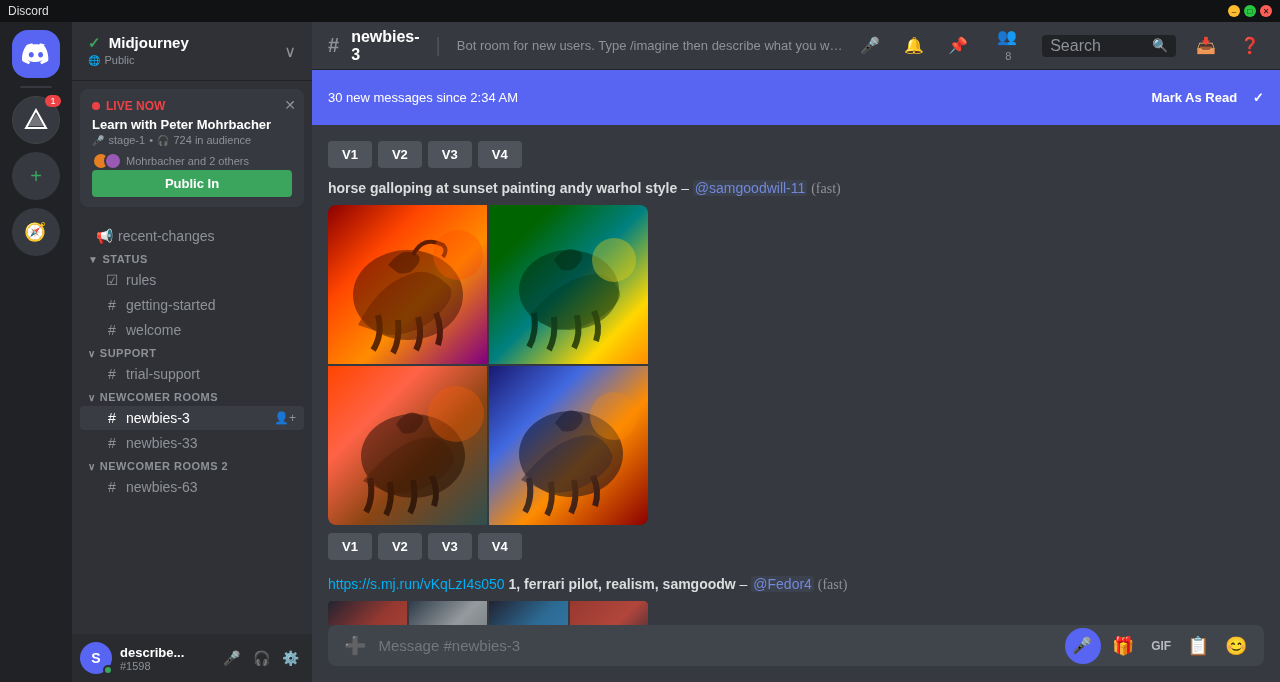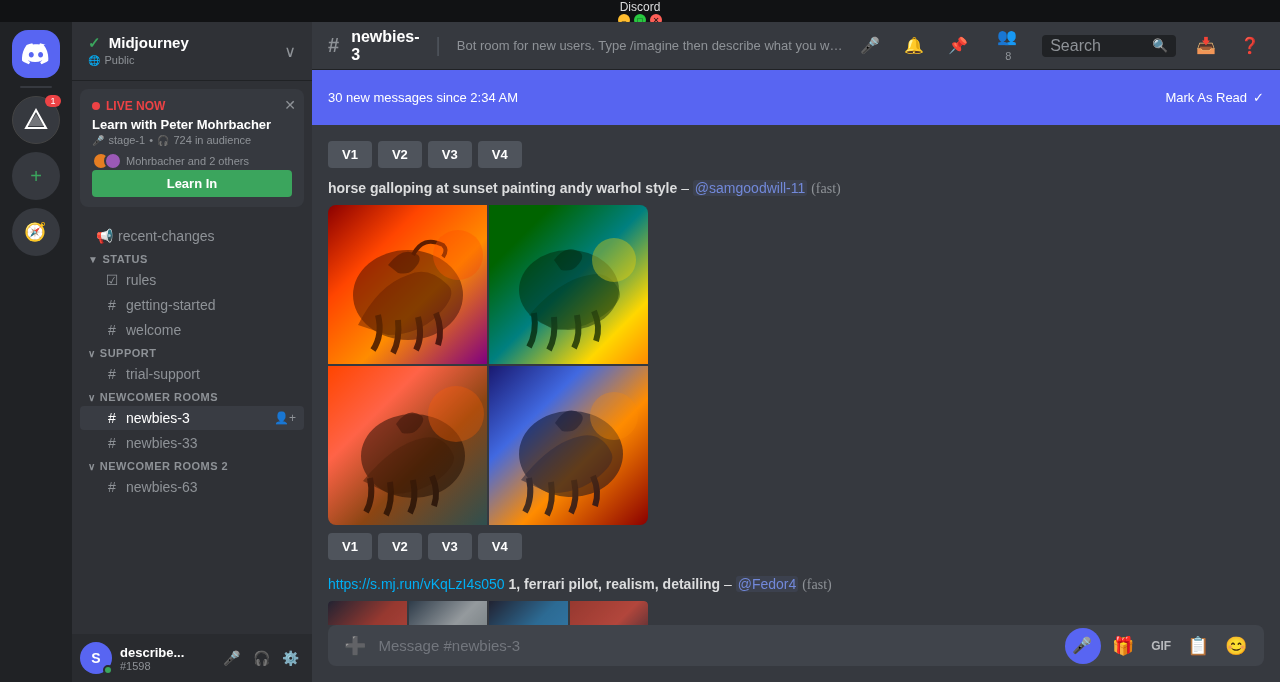"Discord" .titlebar { flex-direction: column -> none }
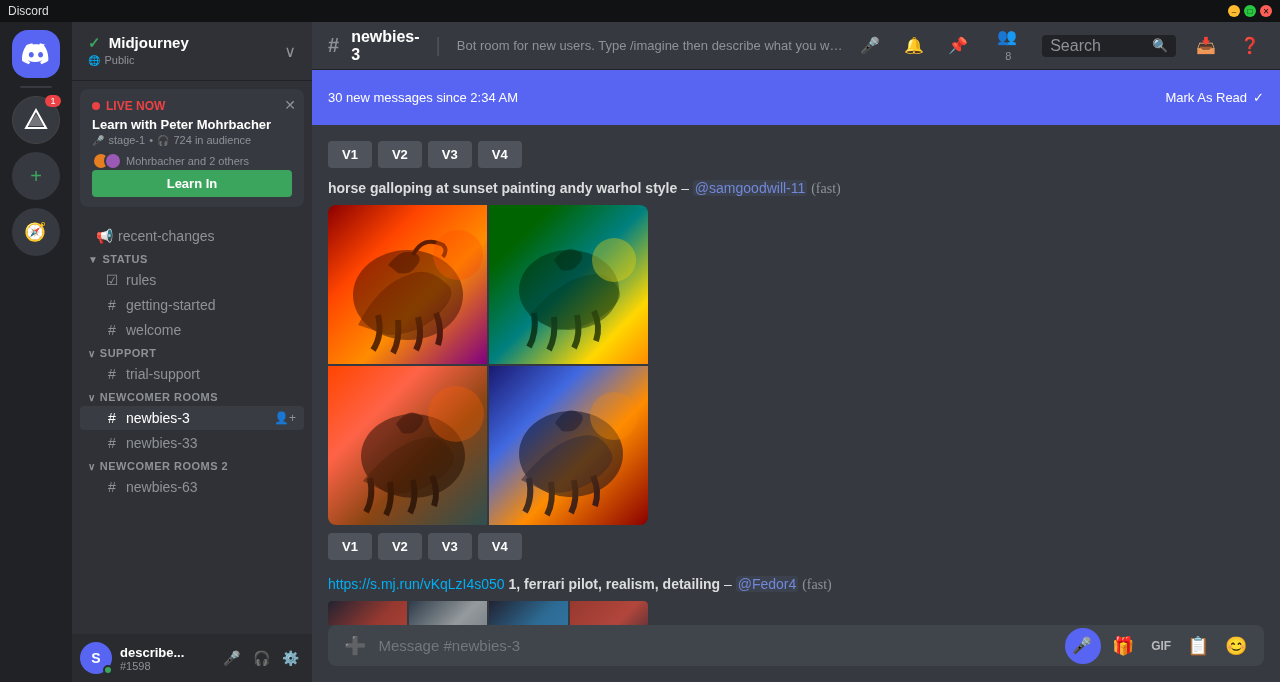"Mark As Read" .mark-as-read-btn { font-weight: 400 -> 700; gap: 6px -> 16px }
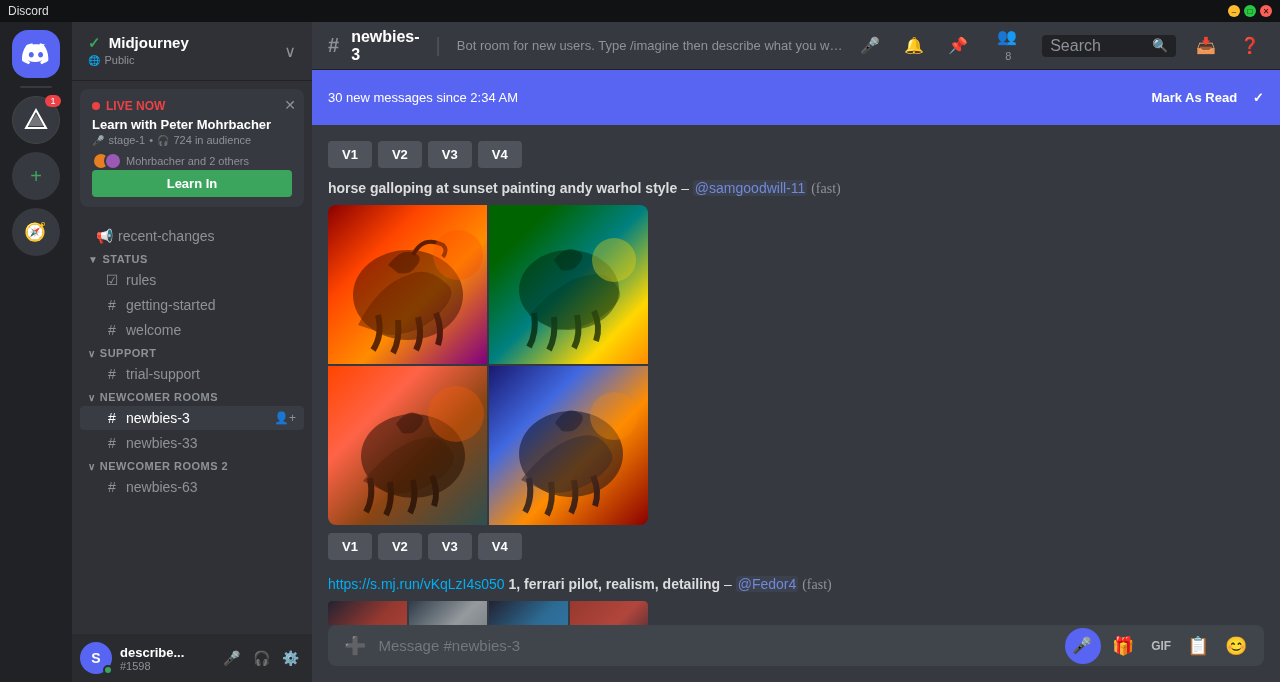"Learn In" button.listen-btn { text: Learn -> Public }
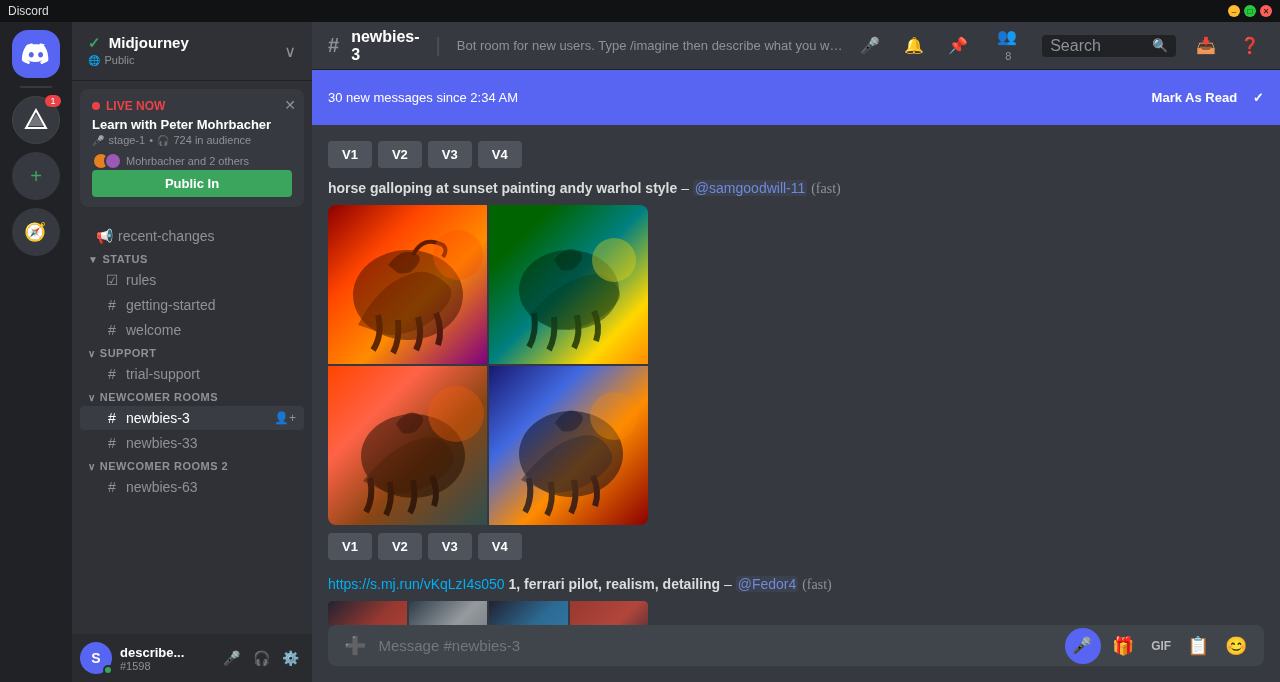"1, ferrari pilot, realism, detailing" strong { text: detailing -> samgoodw }
